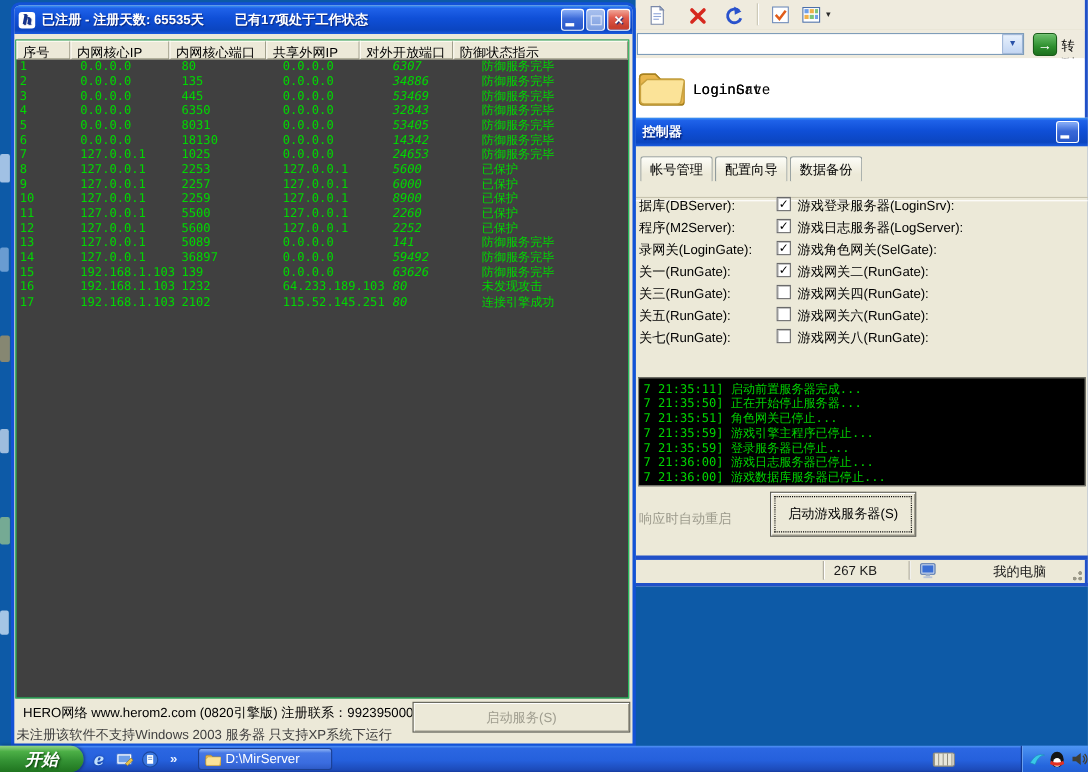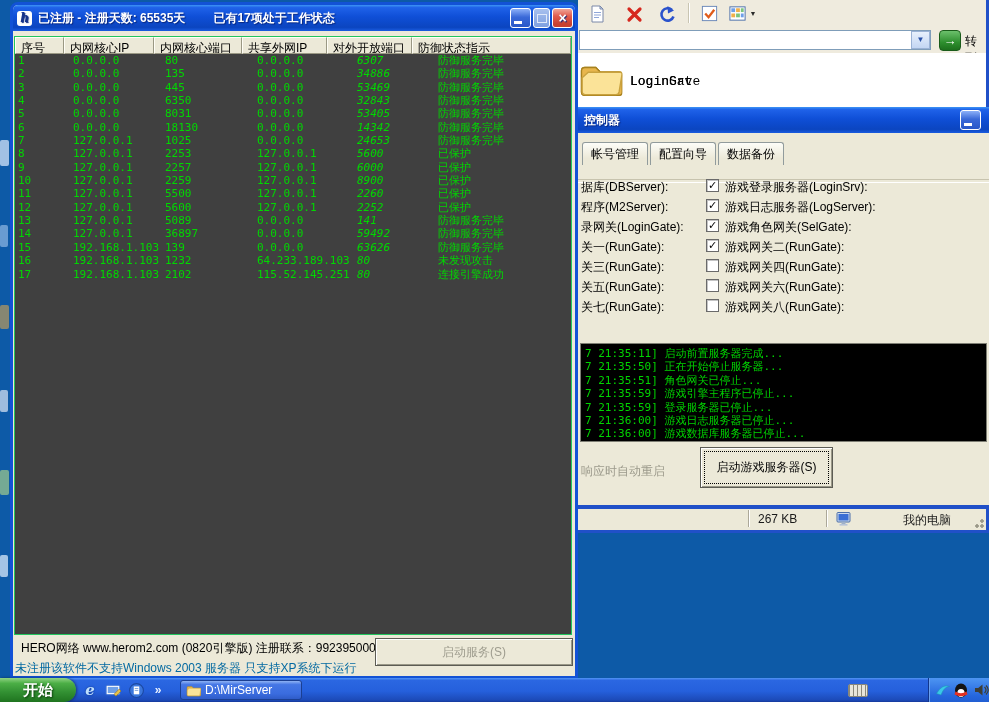"未注册该软件不支持Windows 2003 服务器 只支持XP系统下运行" .mw-foot2 { color: #0369a1 -> #404040 }
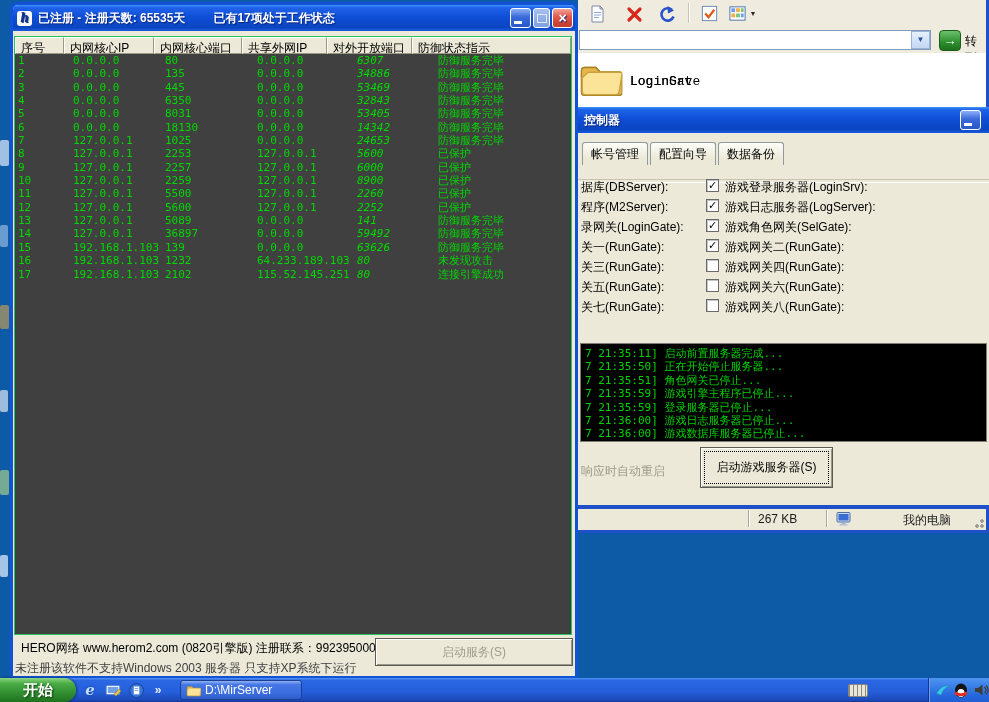"开始" #startbtn { font-style: none -> italic }
